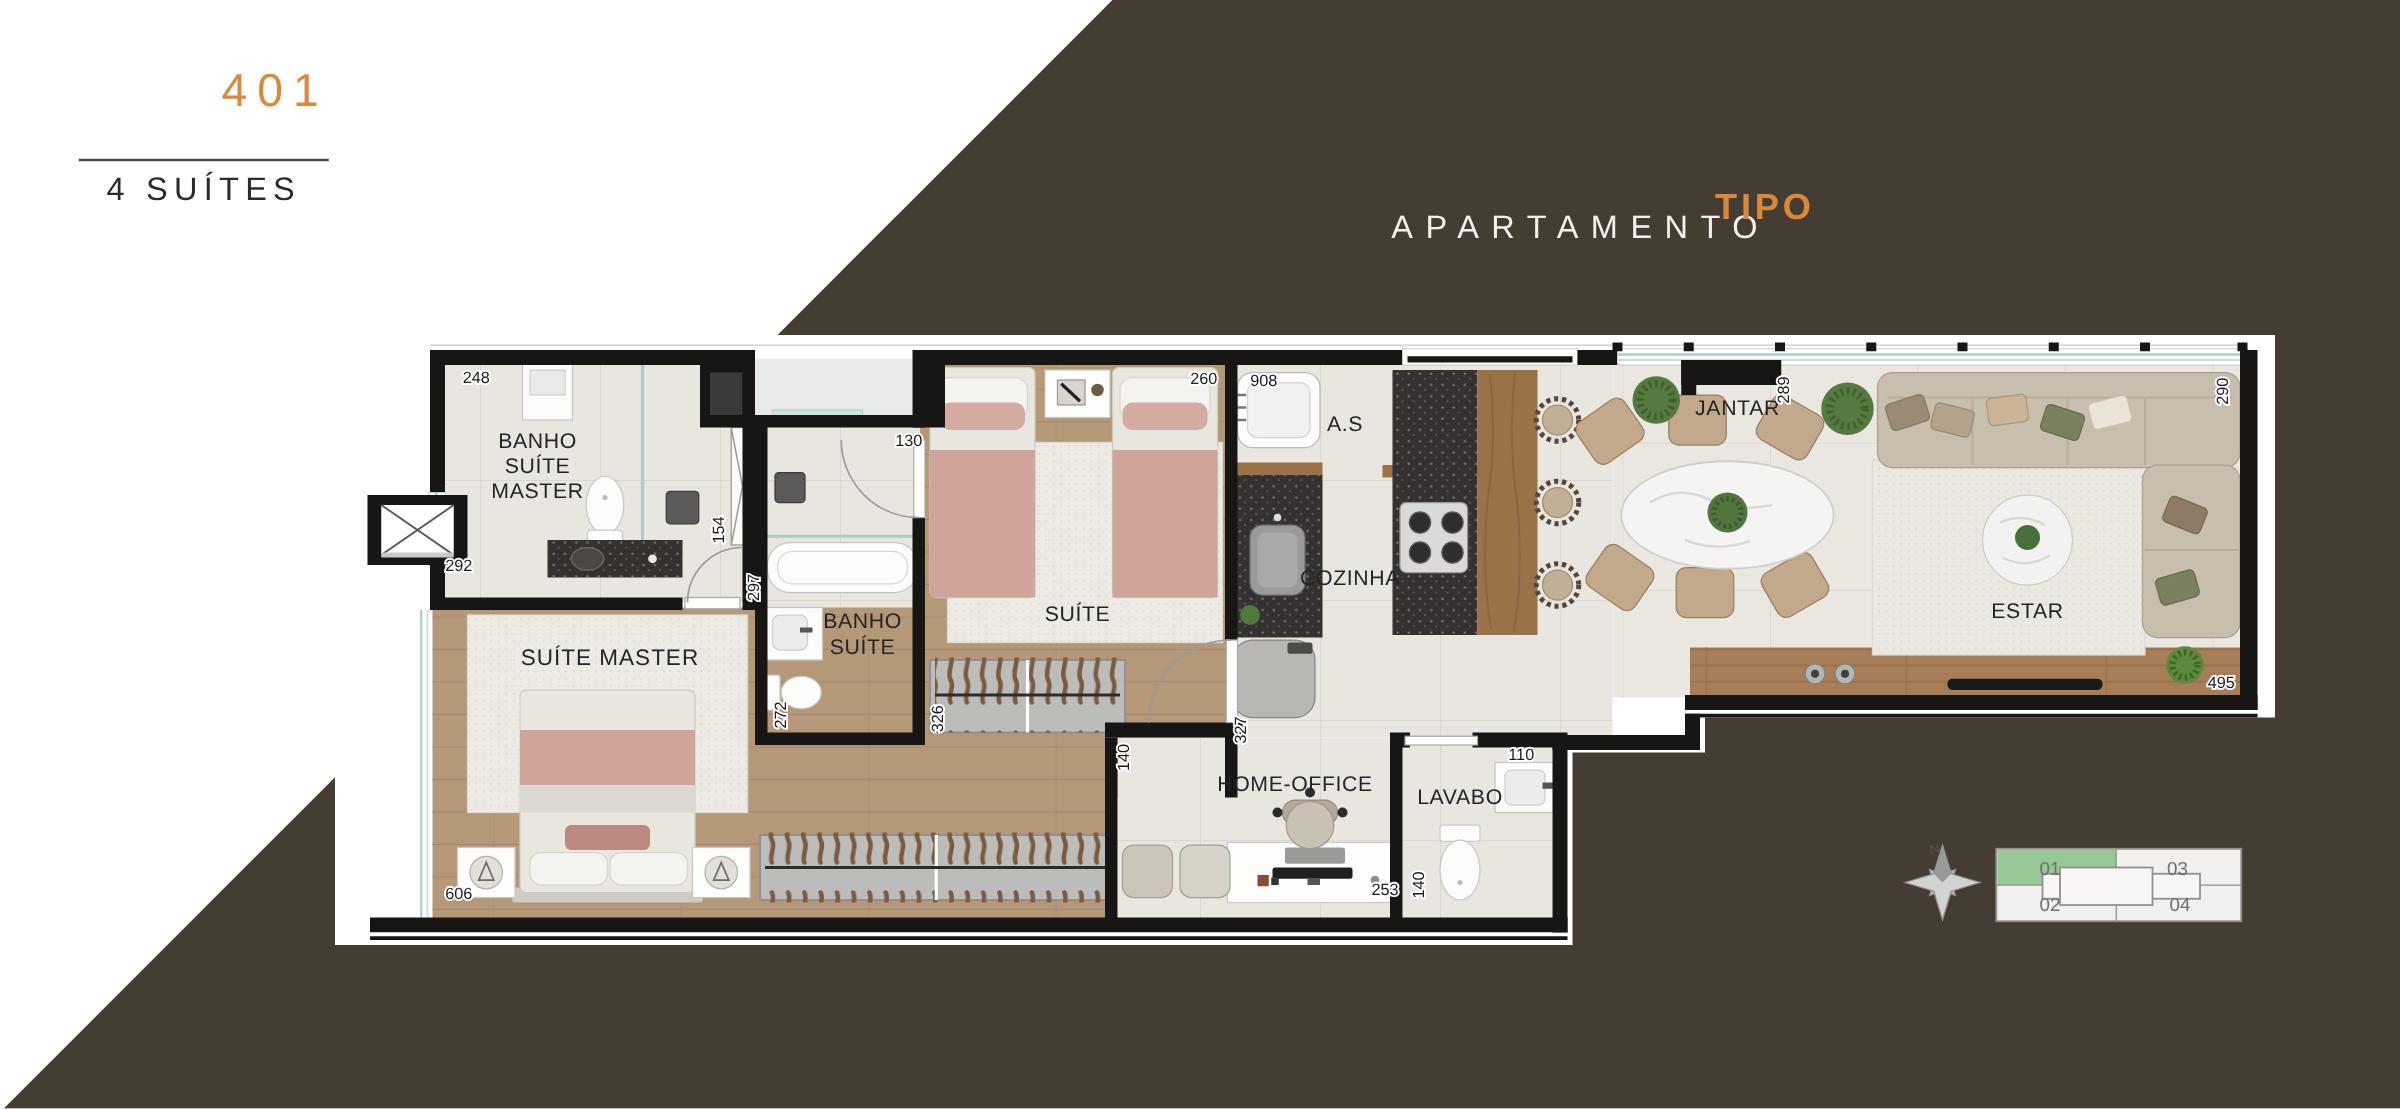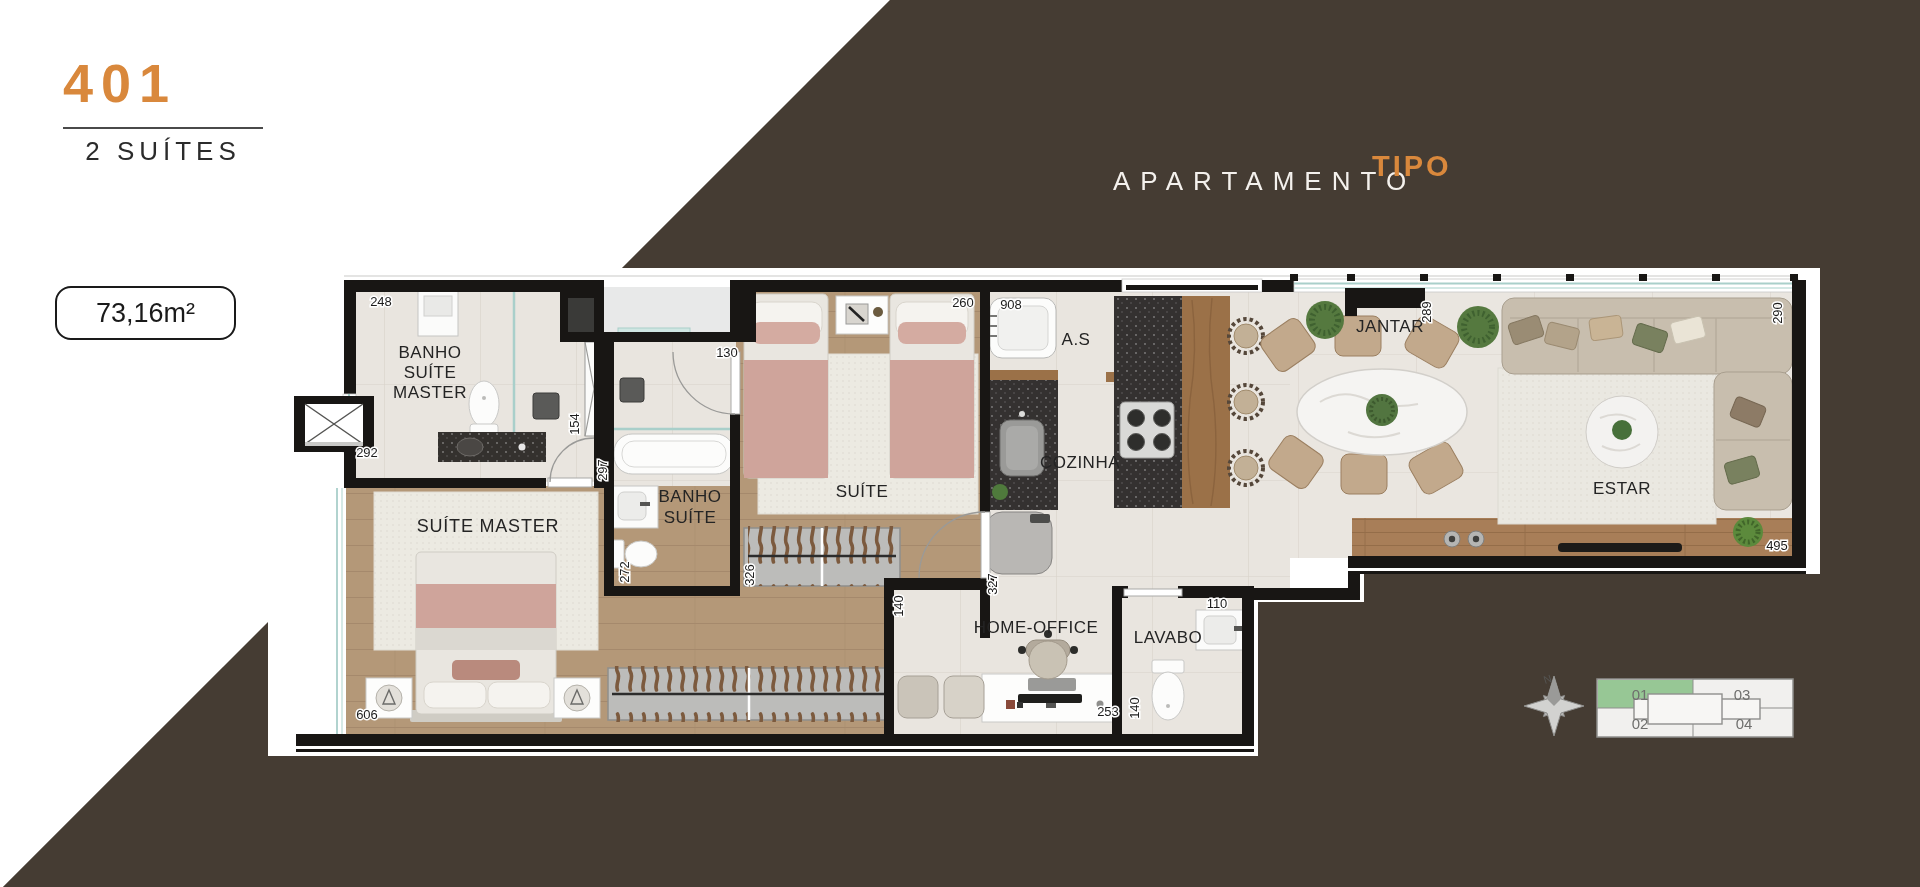"401" .unit-number { font-size: 54px -> 37px; font-weight: bold -> normal; text-align: left -> right }
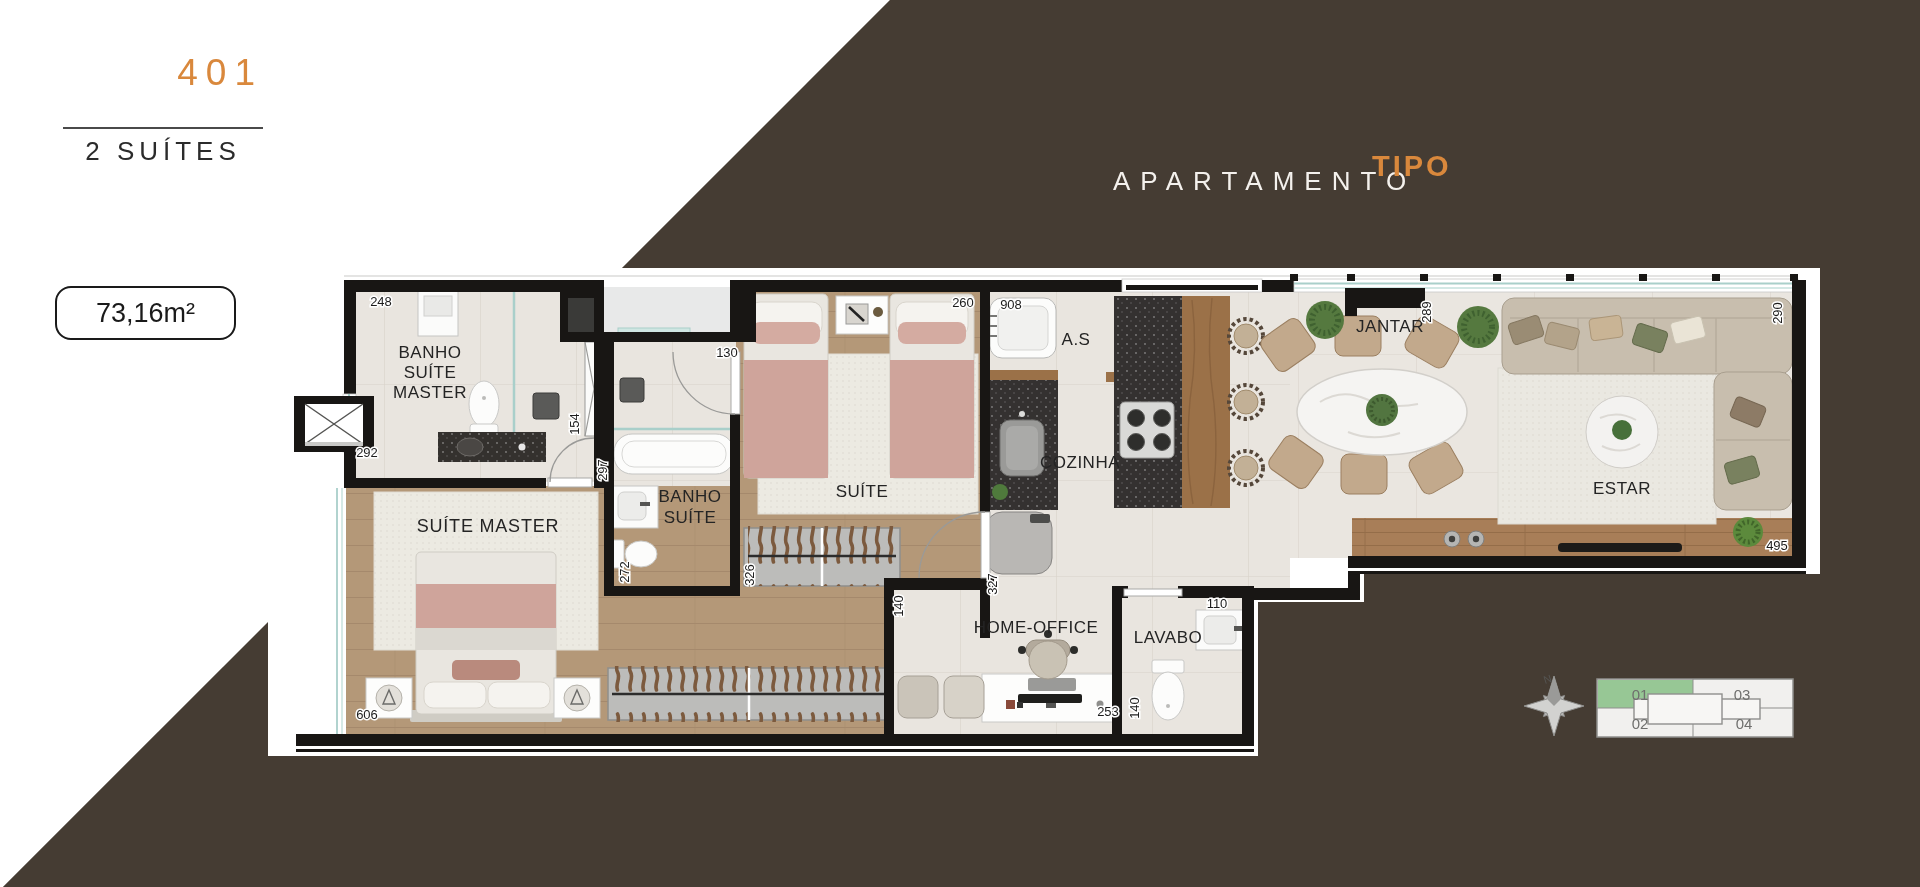"2 SUÍTES" div.unit-type { text: 2 -> 4 }
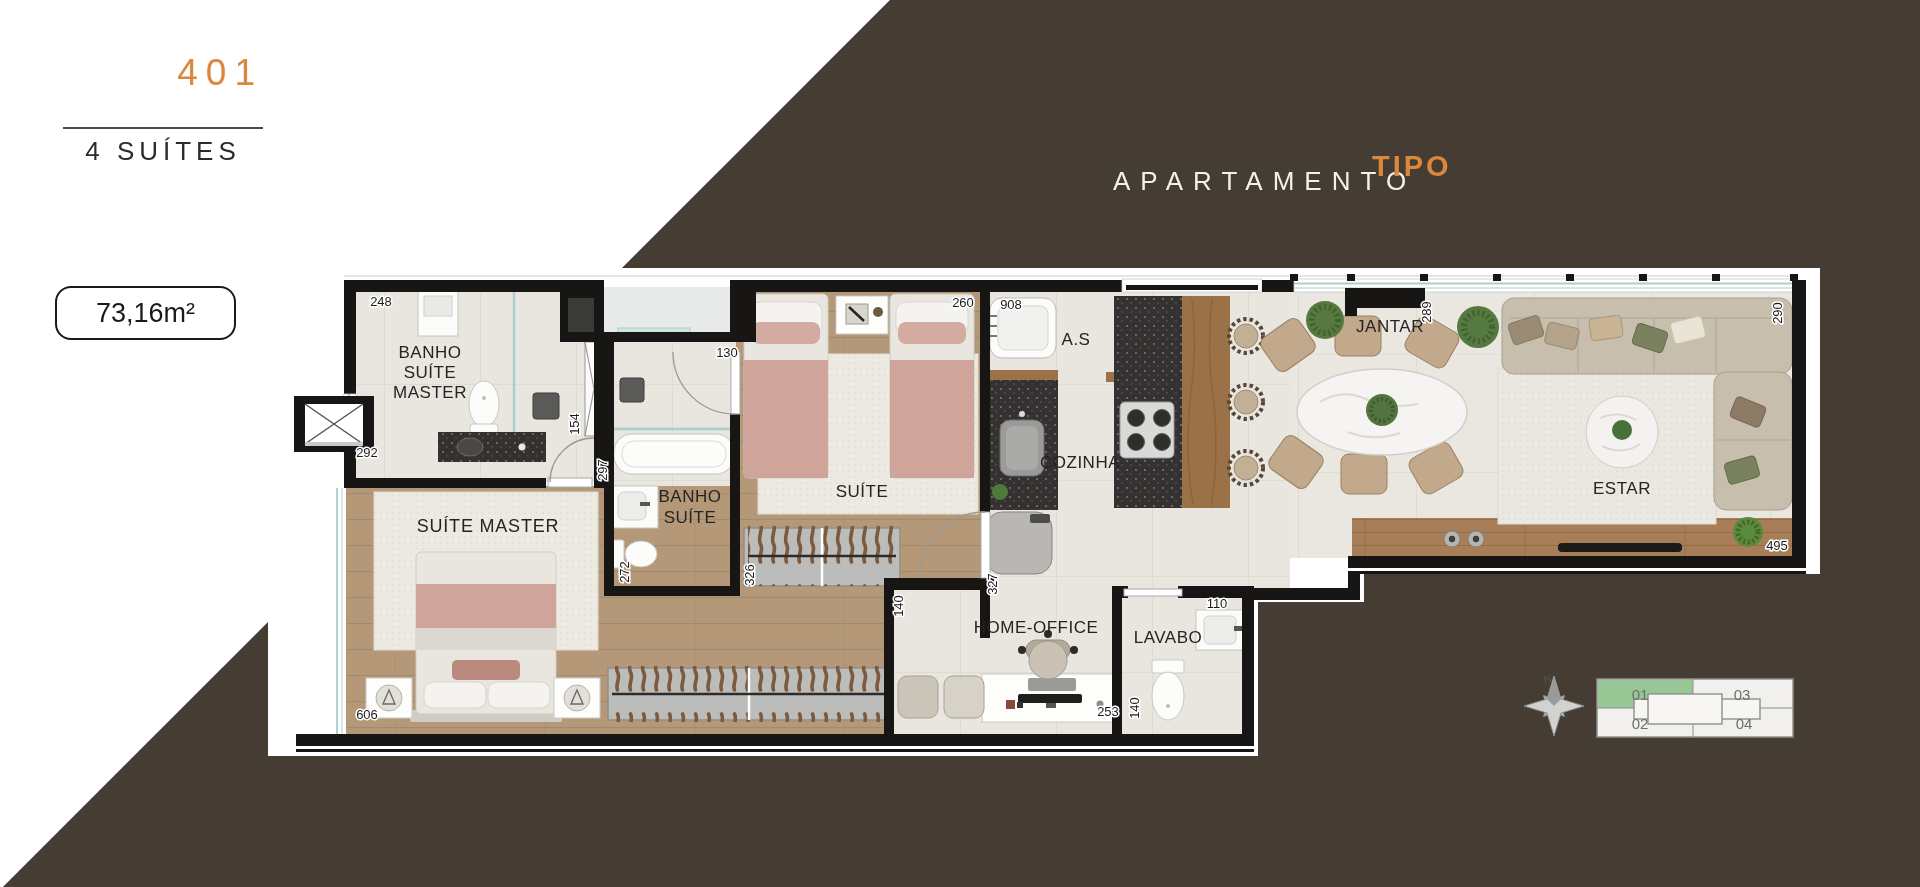"73,16m²" div.area-box { html: <div>73,16m²</div> -> none }
